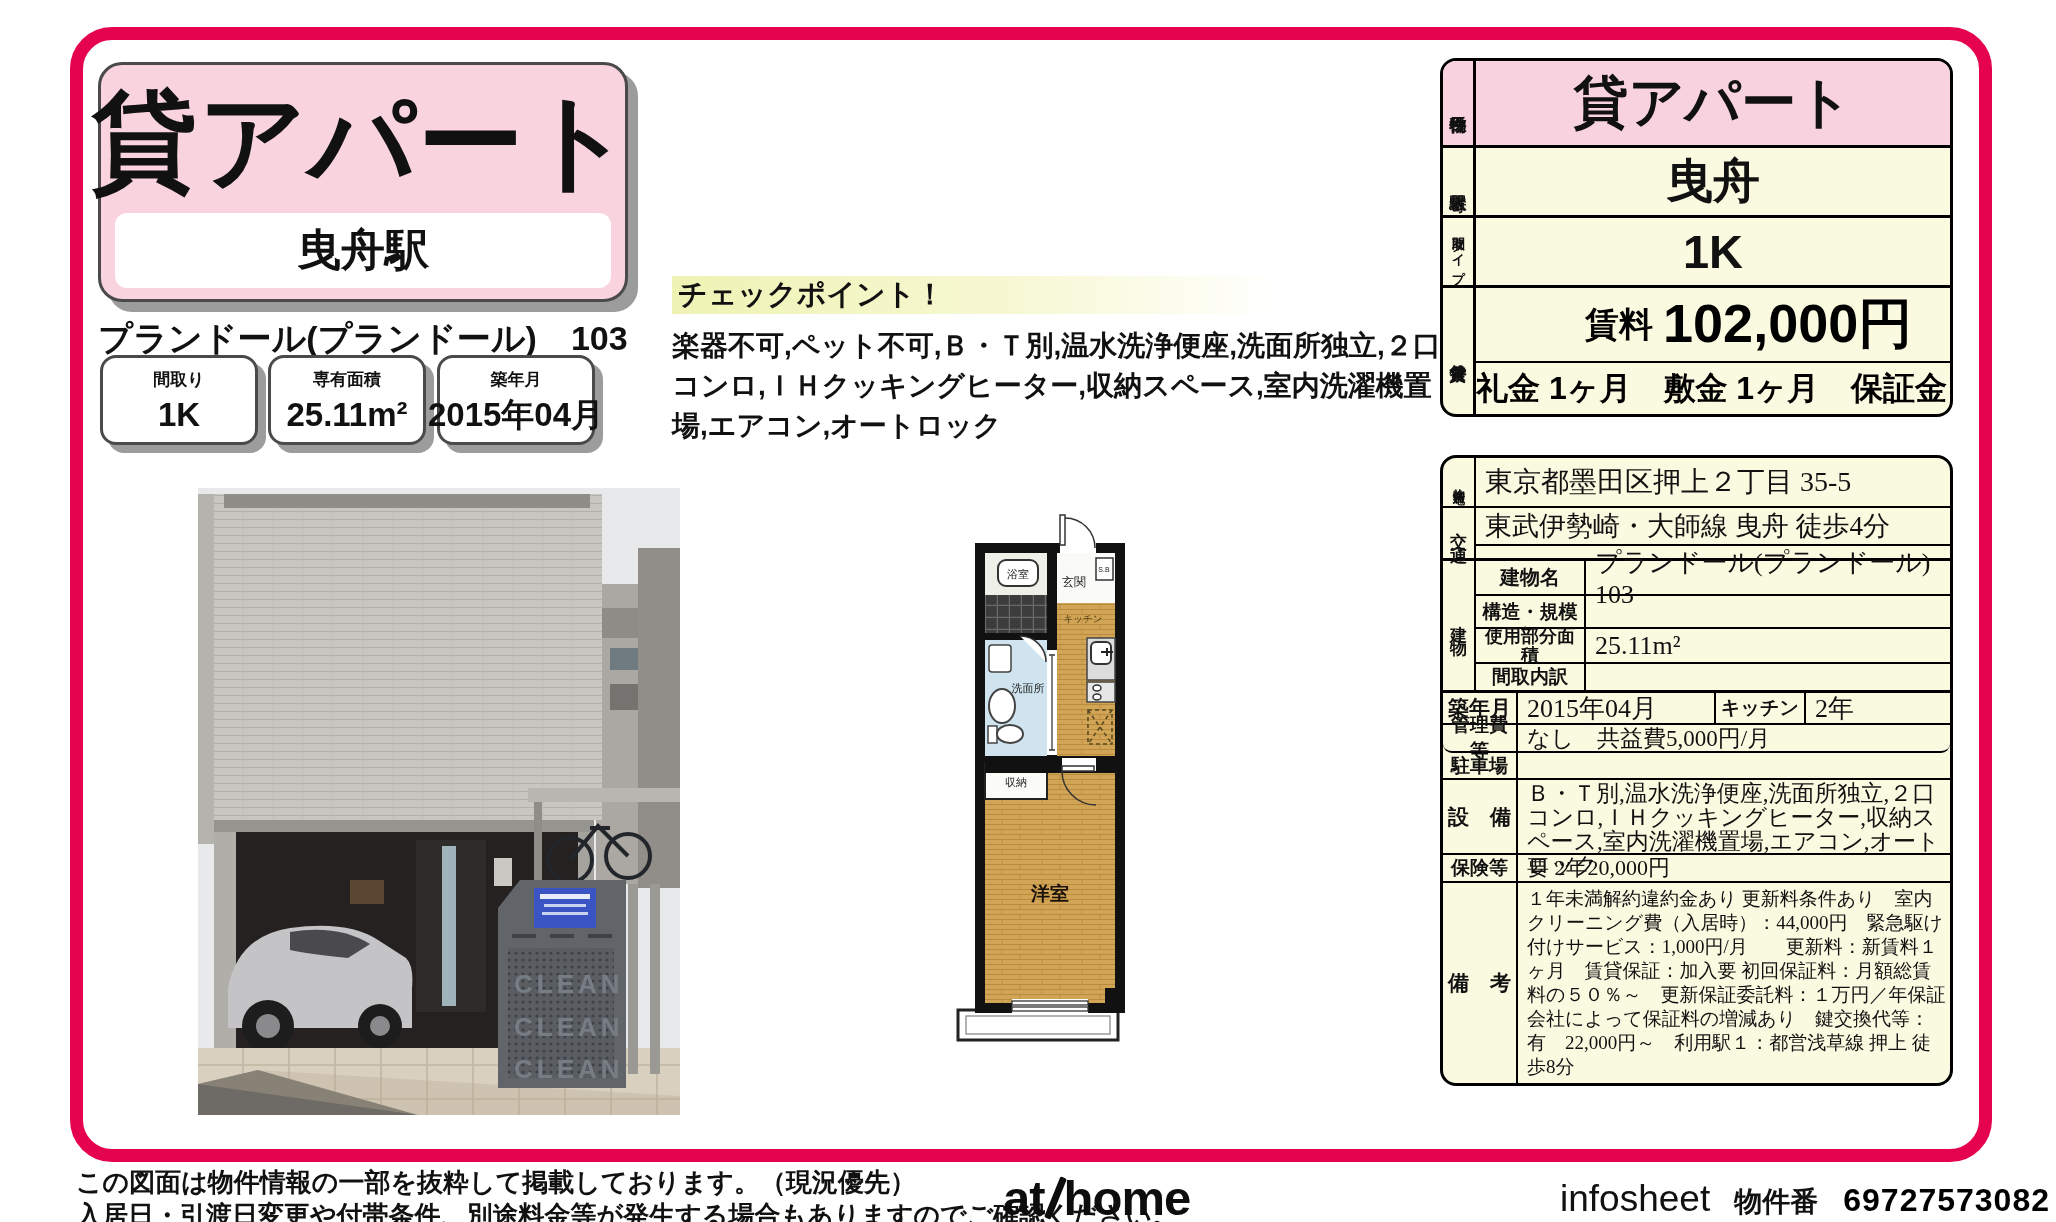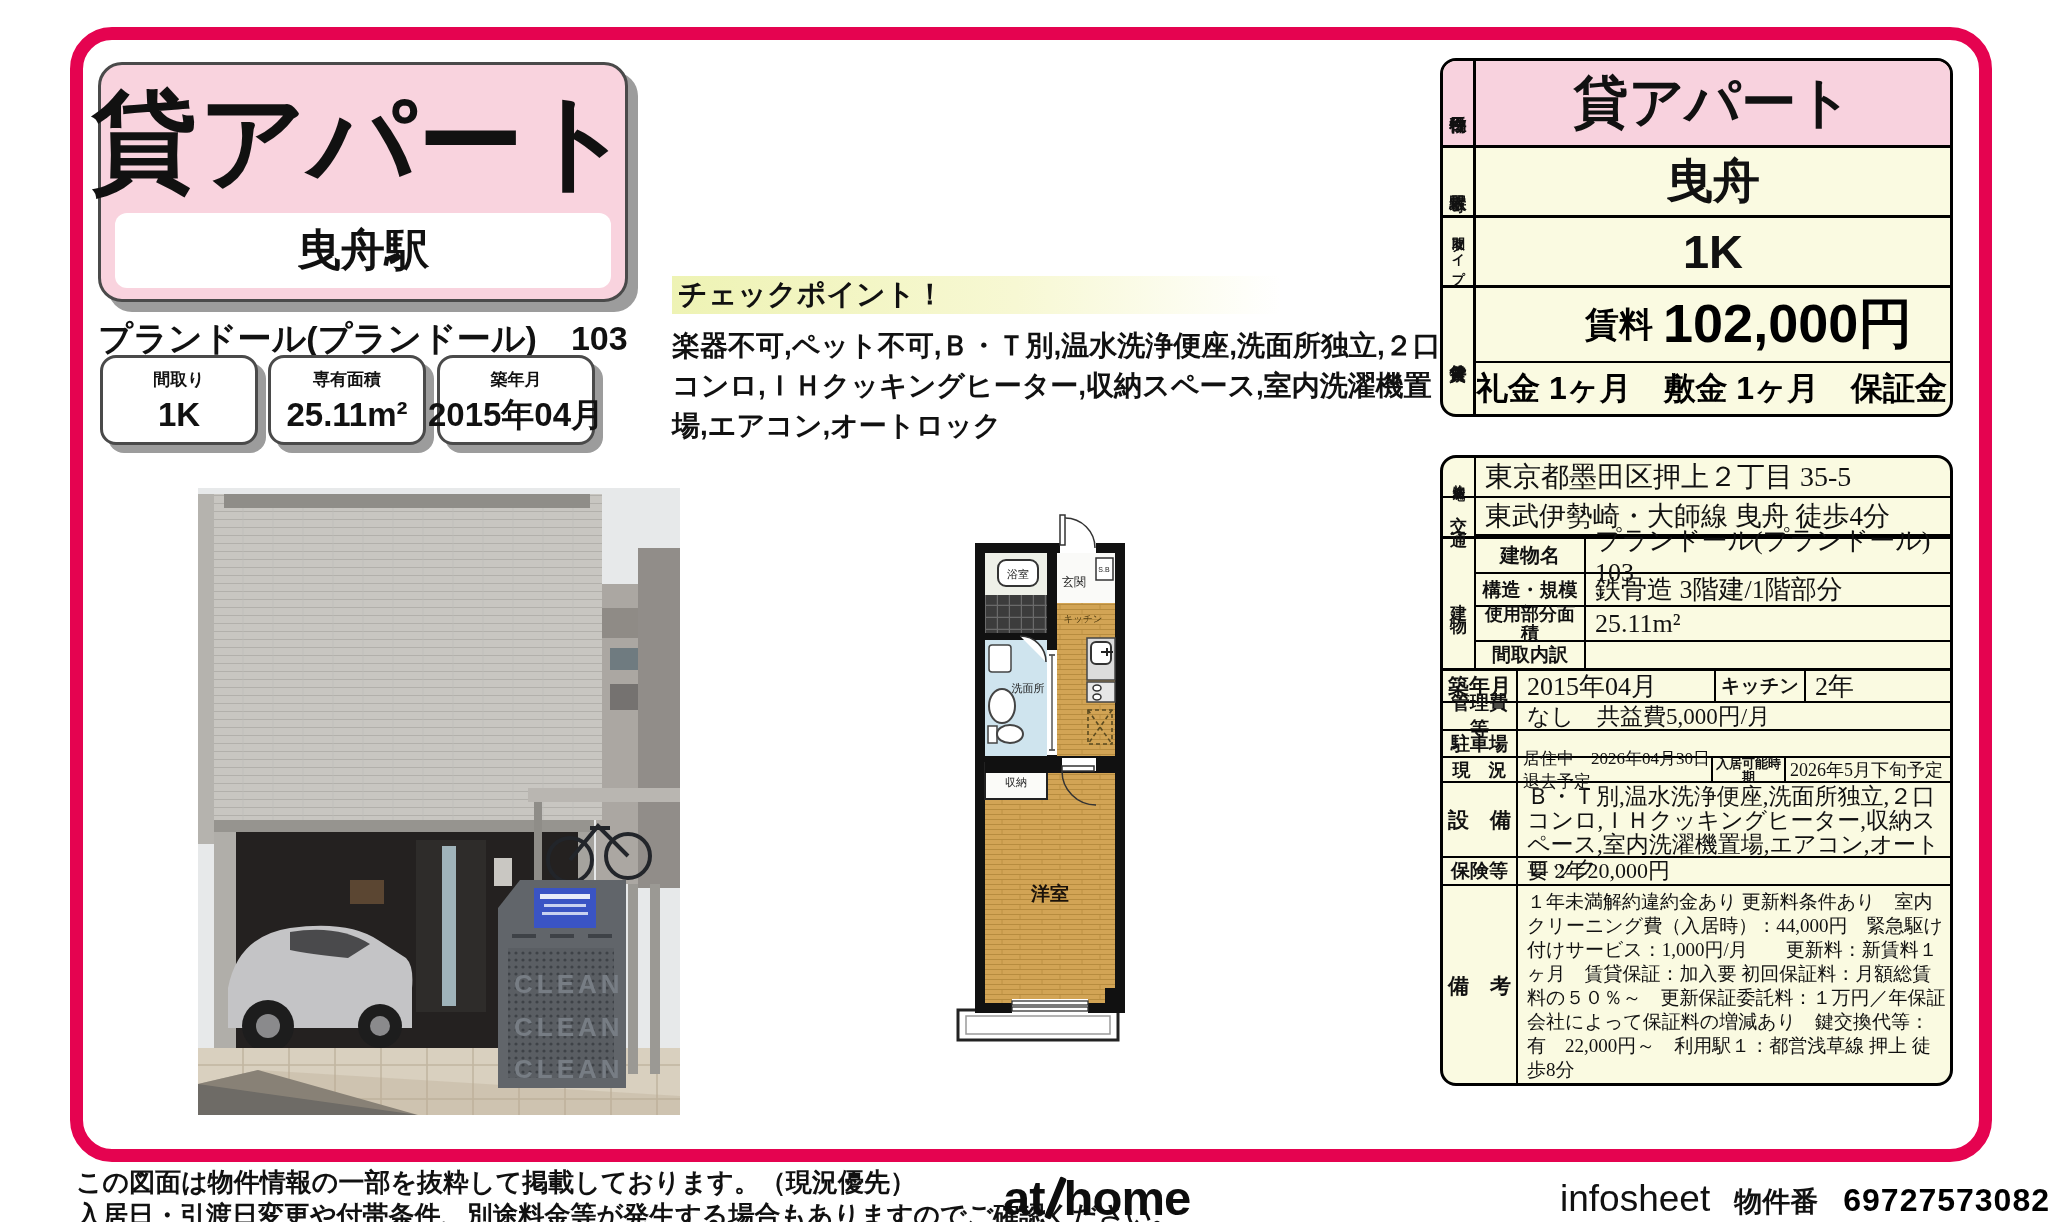"鉄骨造 3階建/1階部分" div.dval { html: <div>鉄骨造 3階建/1階部分</div> -> none }
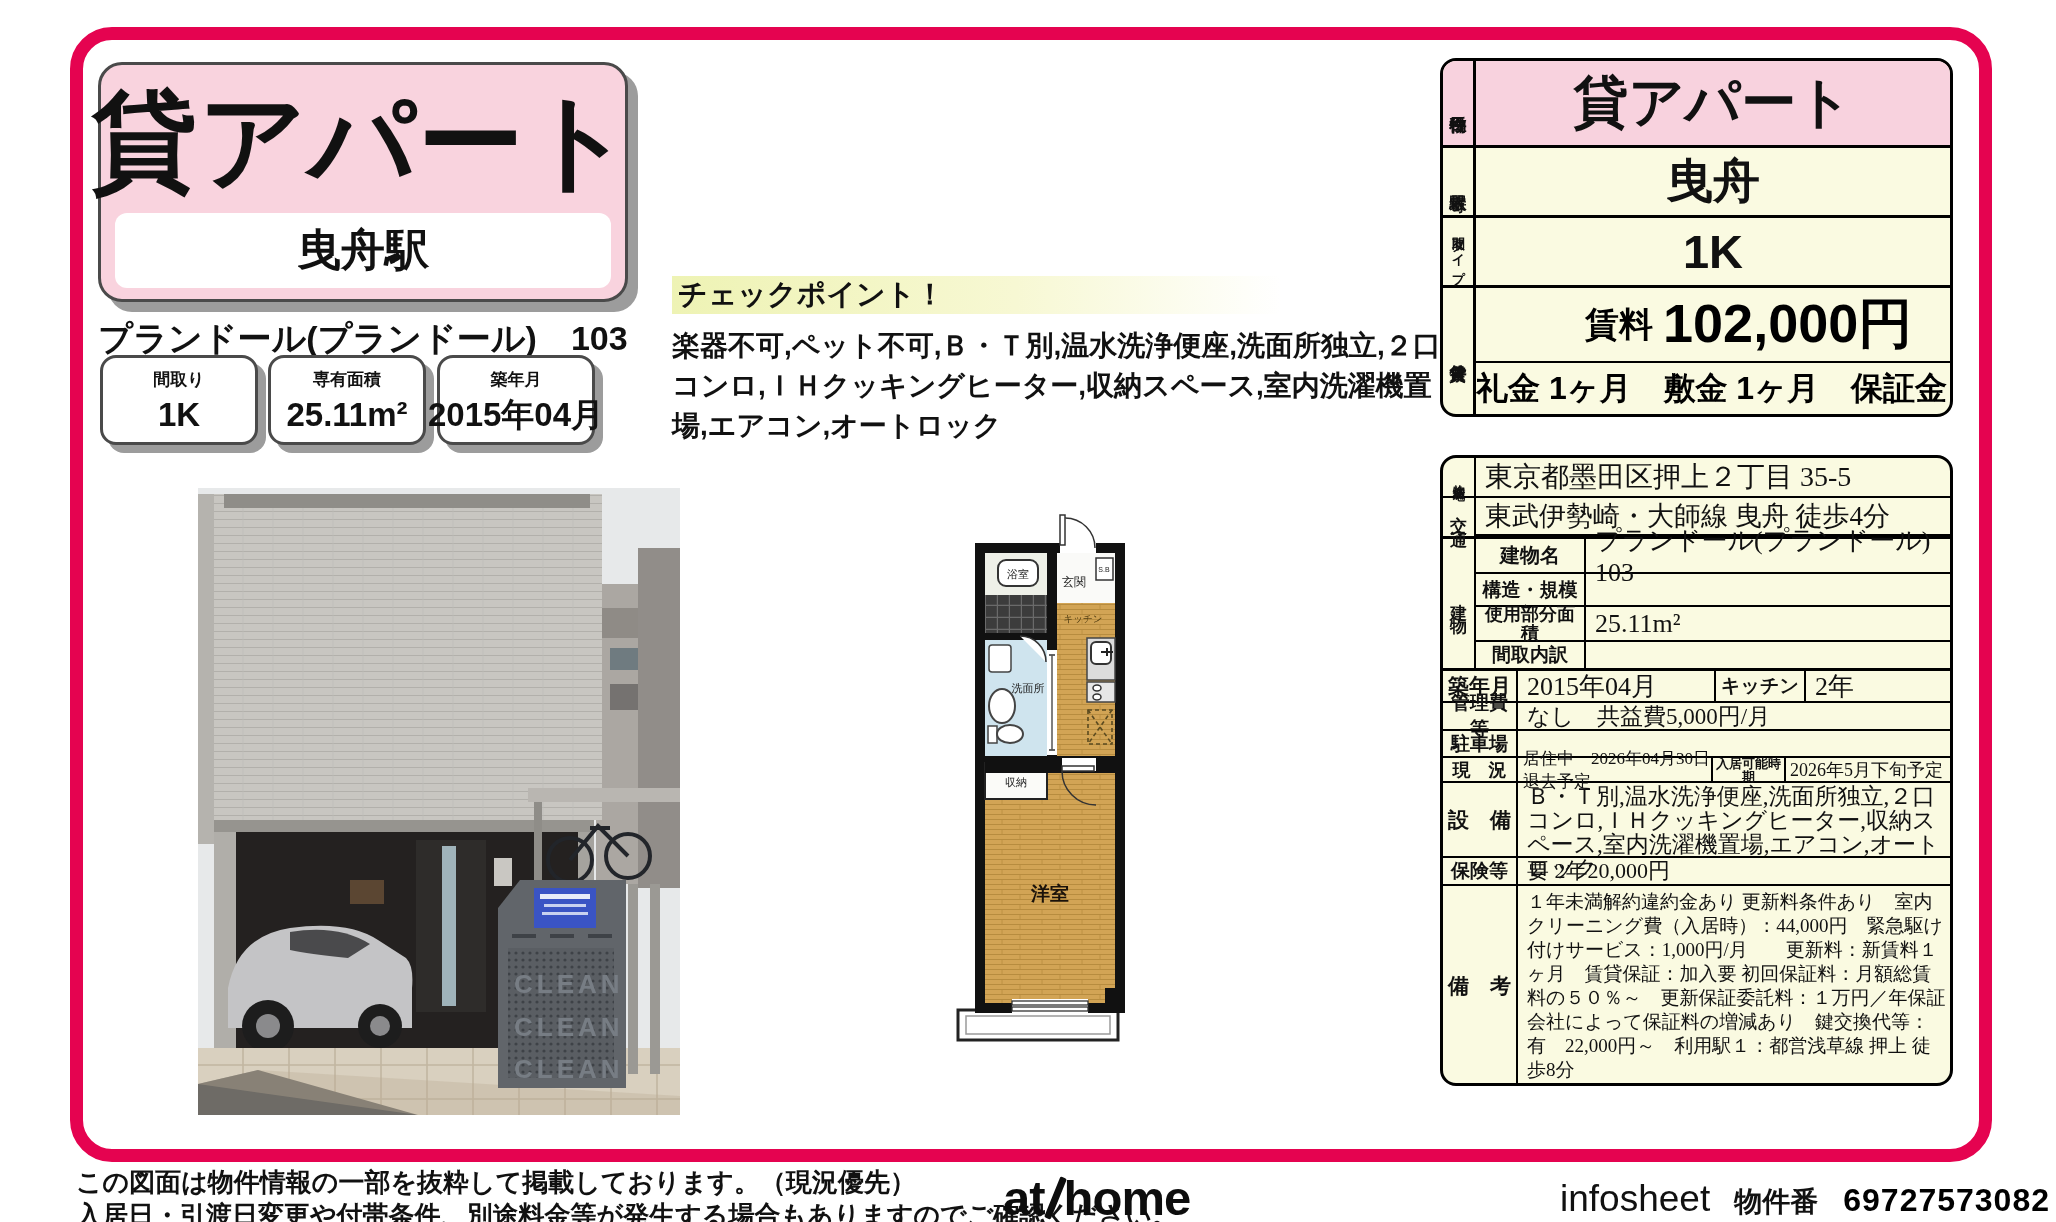"管理費等" div.trow { border-radius: none -> 9px }
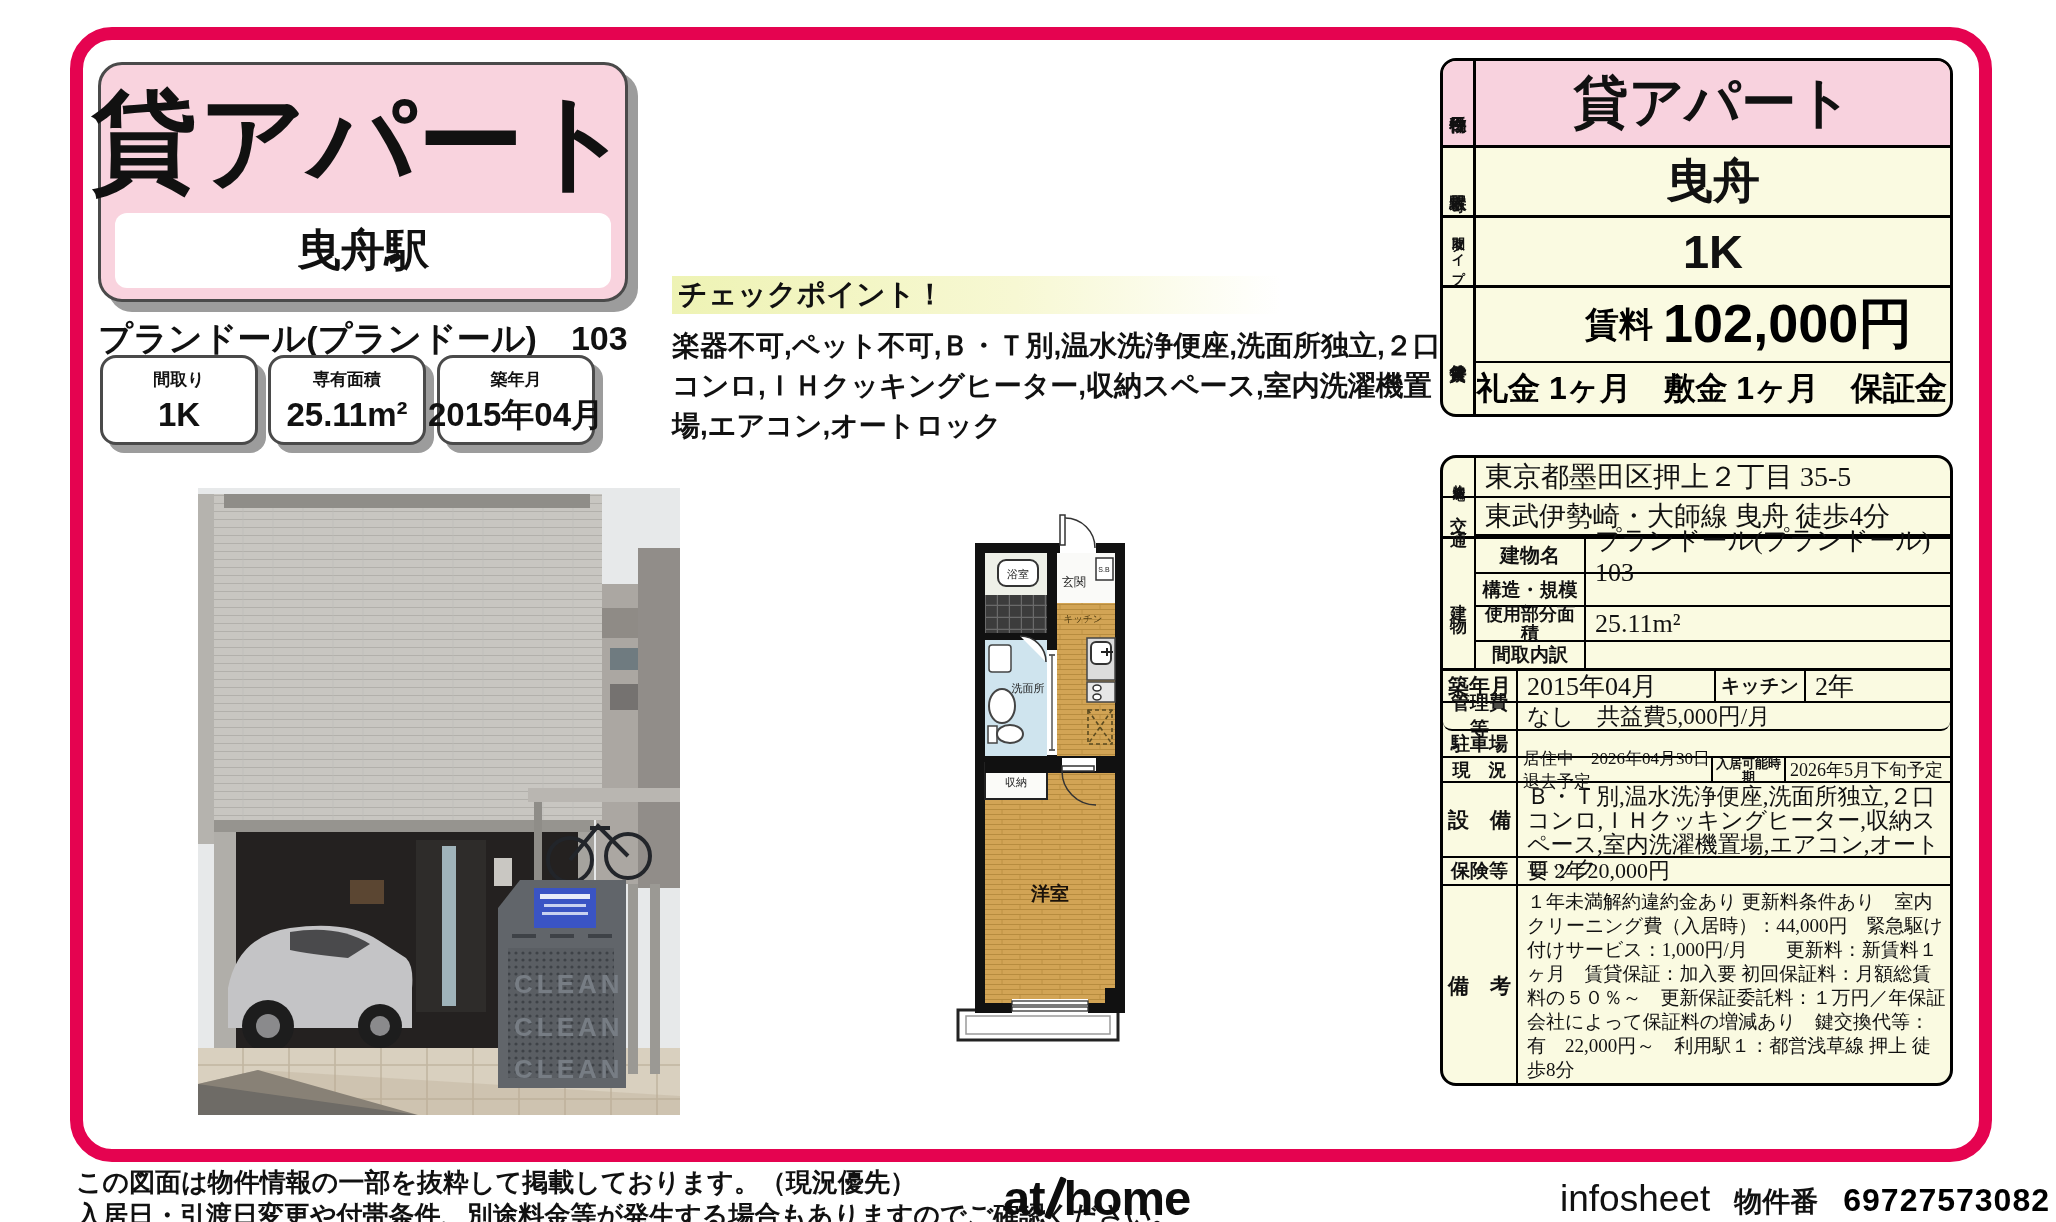"現 況" div.trow { html: <div> <div>現 況</div> <div>居住中 2026年04月30日退去予定</div> <div>入居可能時期</div> <div>2026年5月下旬予定</div> </div> -> none }
